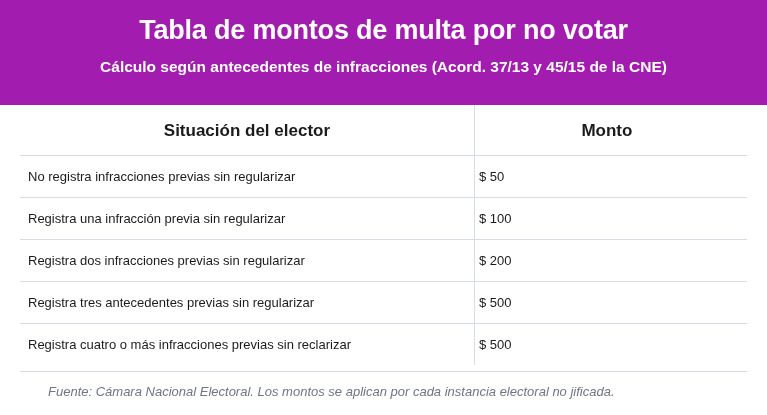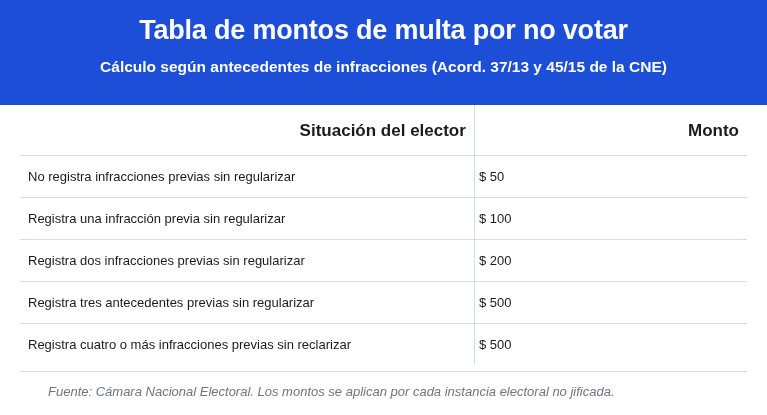"Tabla de montos de multa" .header { background: #1d4ed8 -> #a21caf }
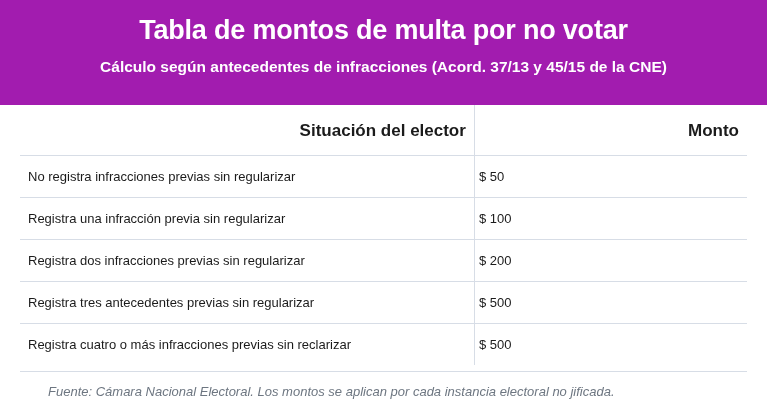"Situación del elector" table.fines-table th { text-align: right -> center }
